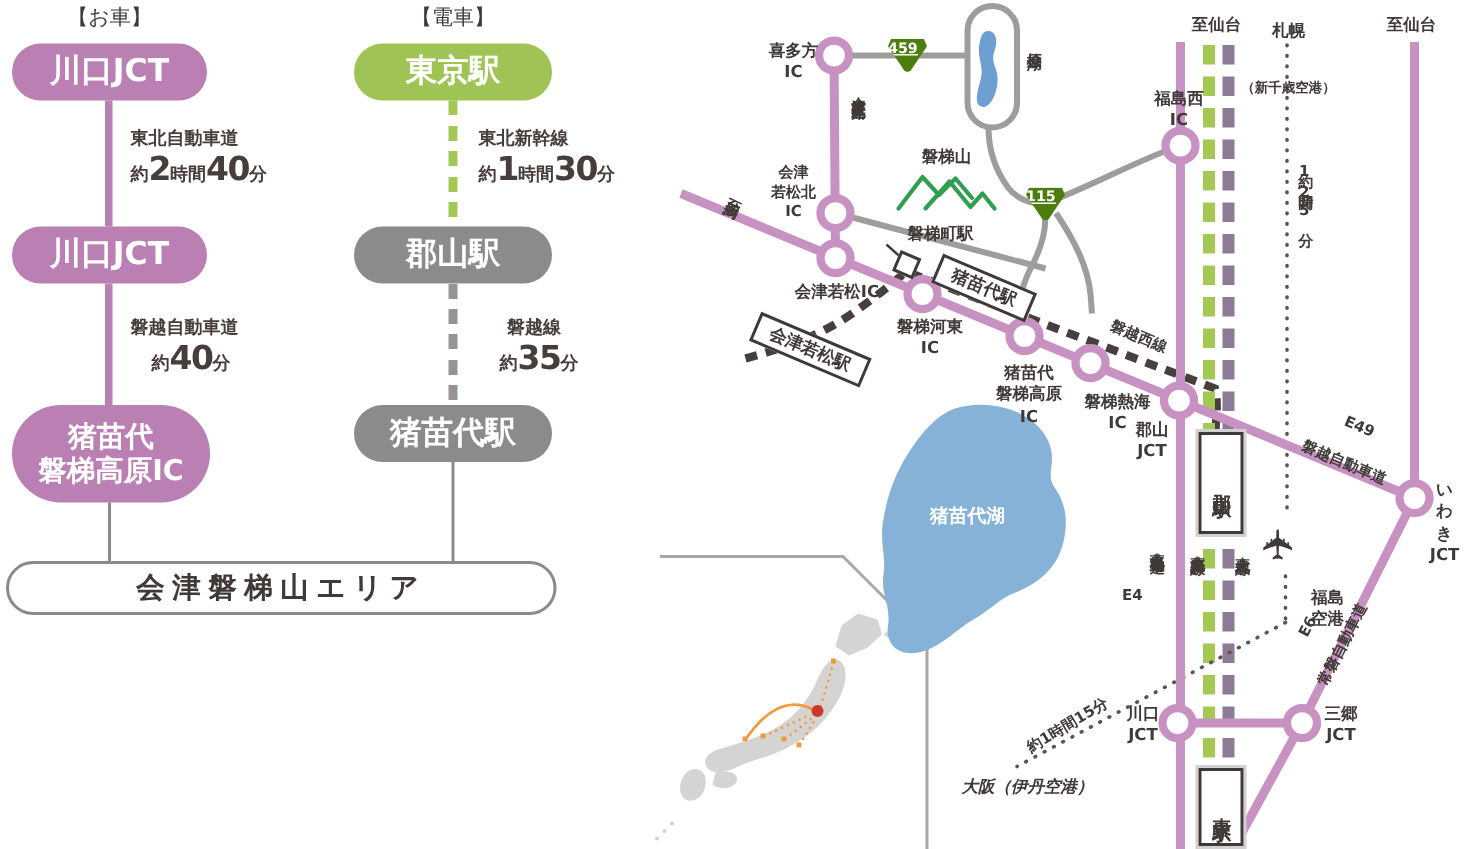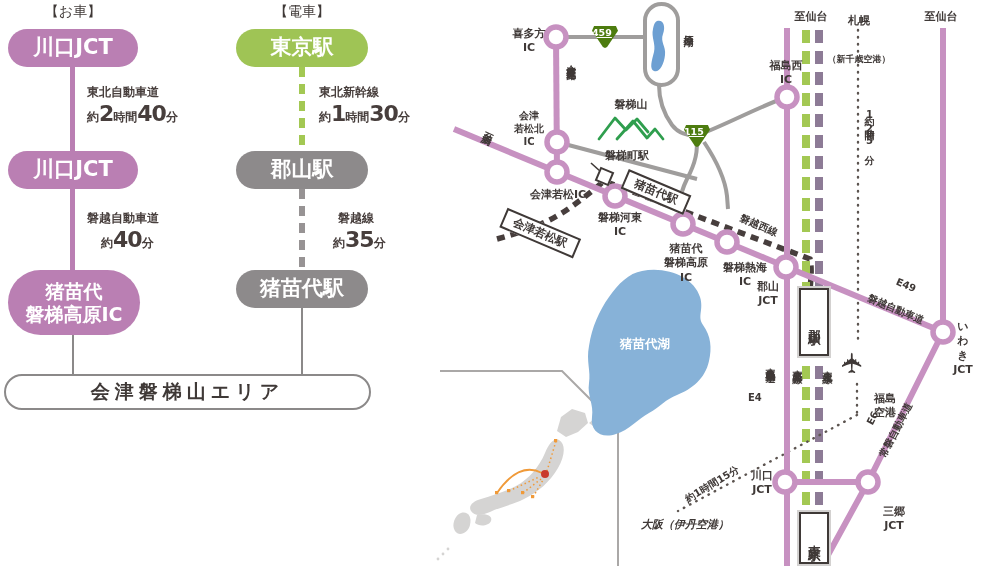"三郷" div.lbl { margin-top: 36px -> none }
